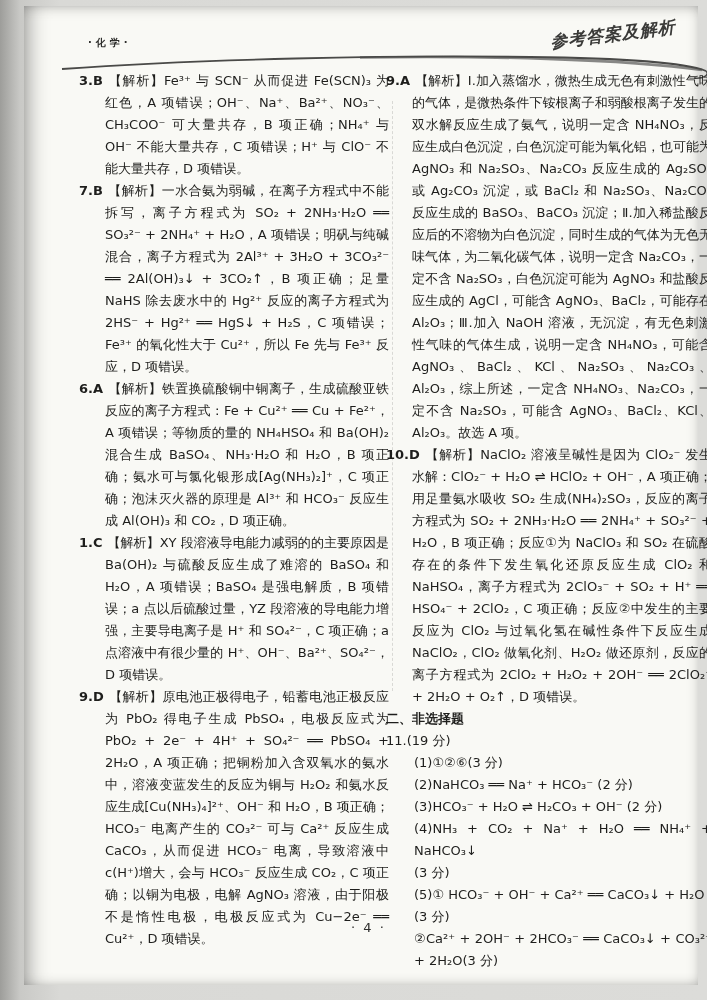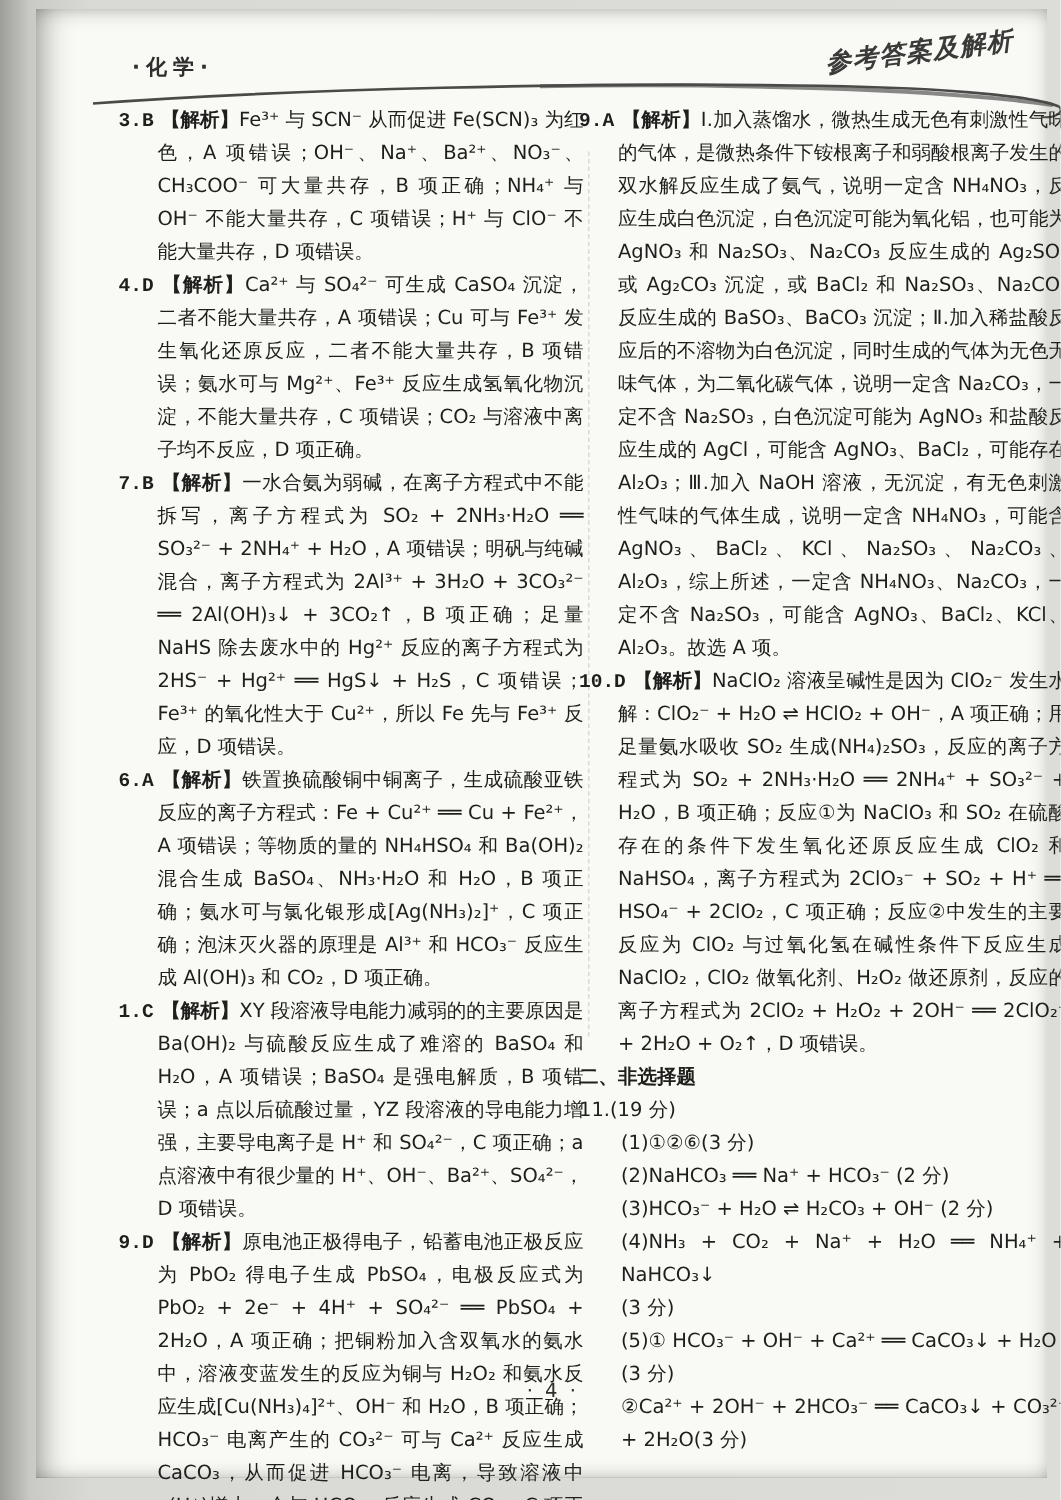"·化学·" .header-left { font-size: 14px -> 10px }
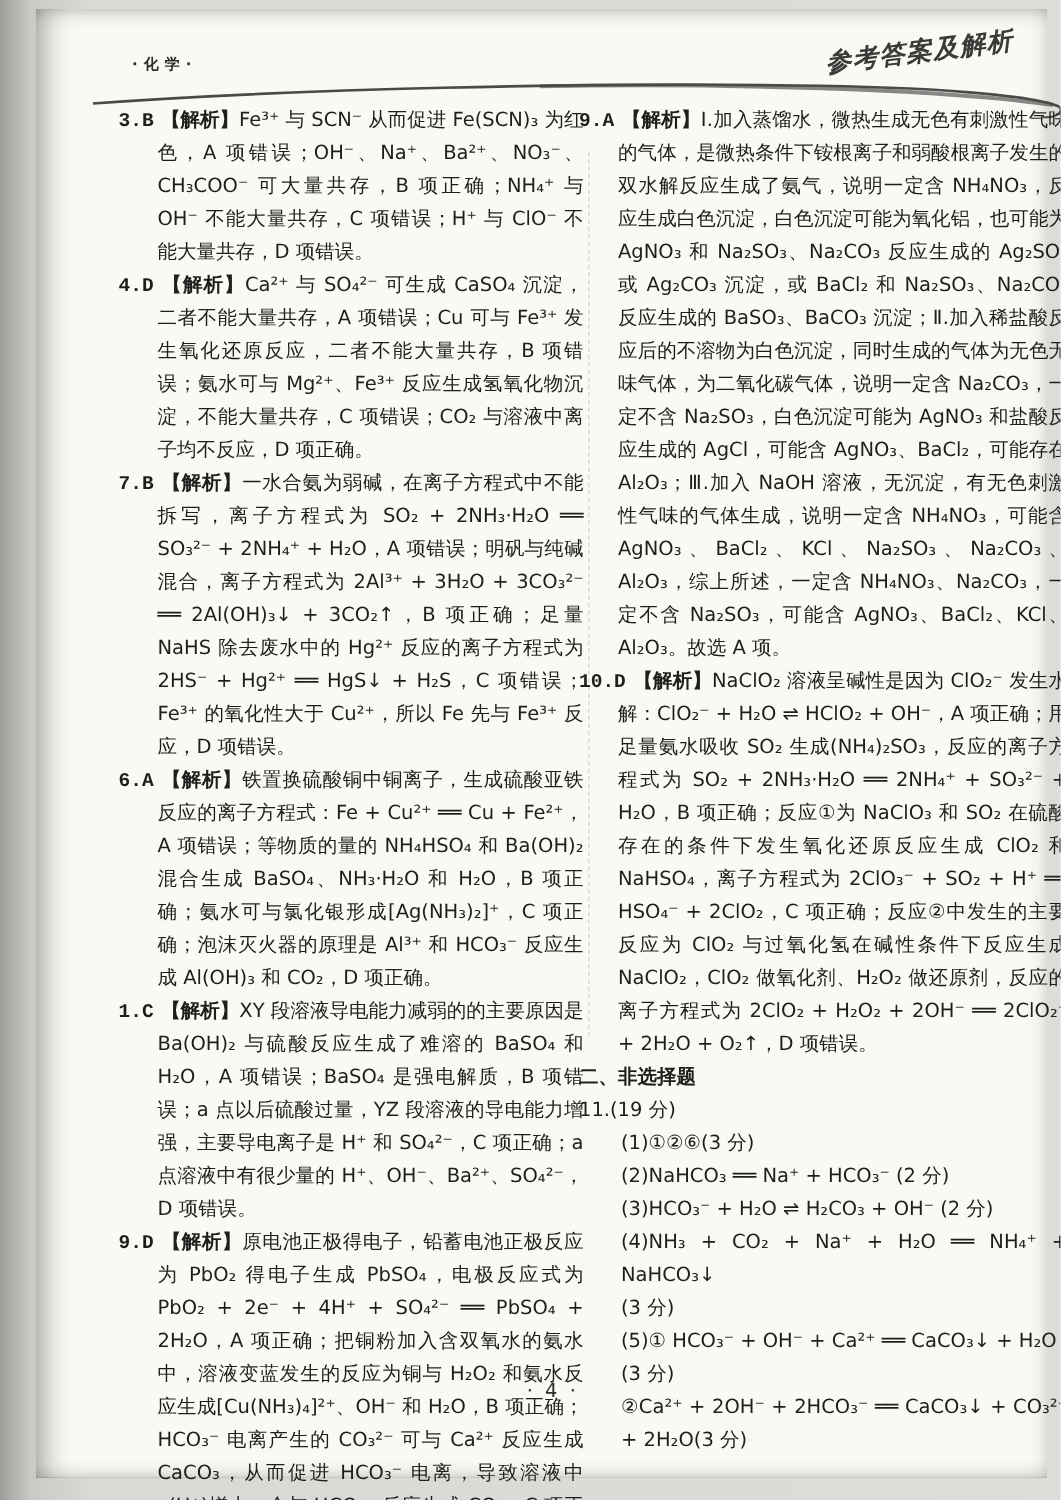"3.B" .item .num { font-family: Liberation Mono, monospace -> none }
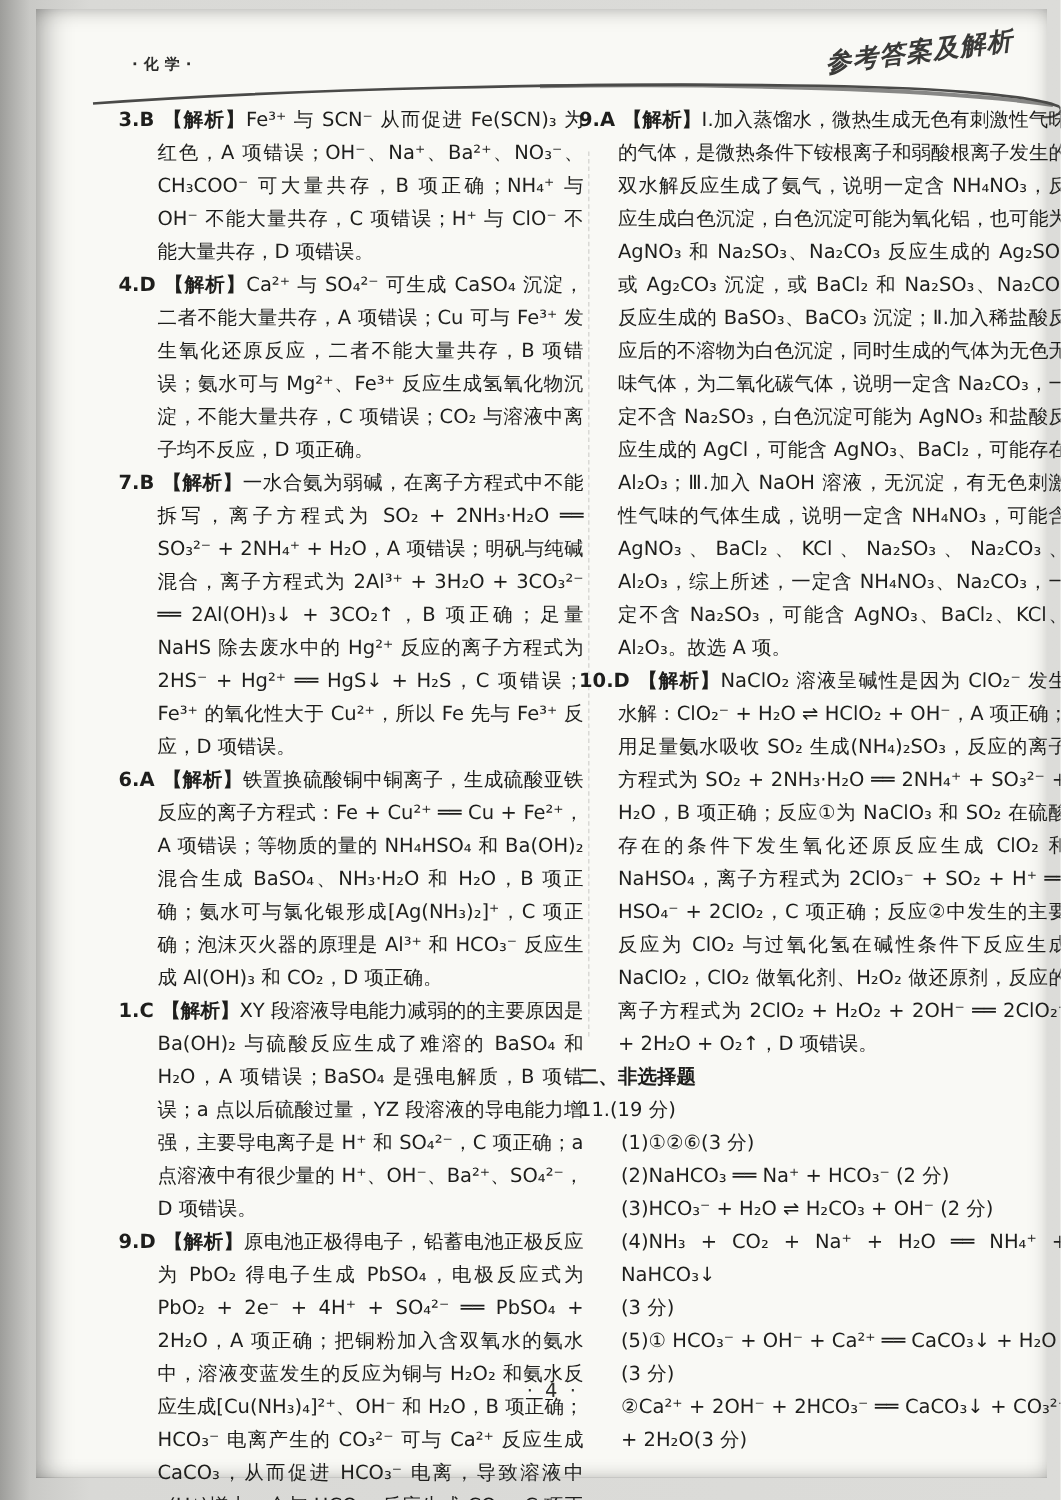"【解析】" .item .tag { font-weight: 700 -> 400 }
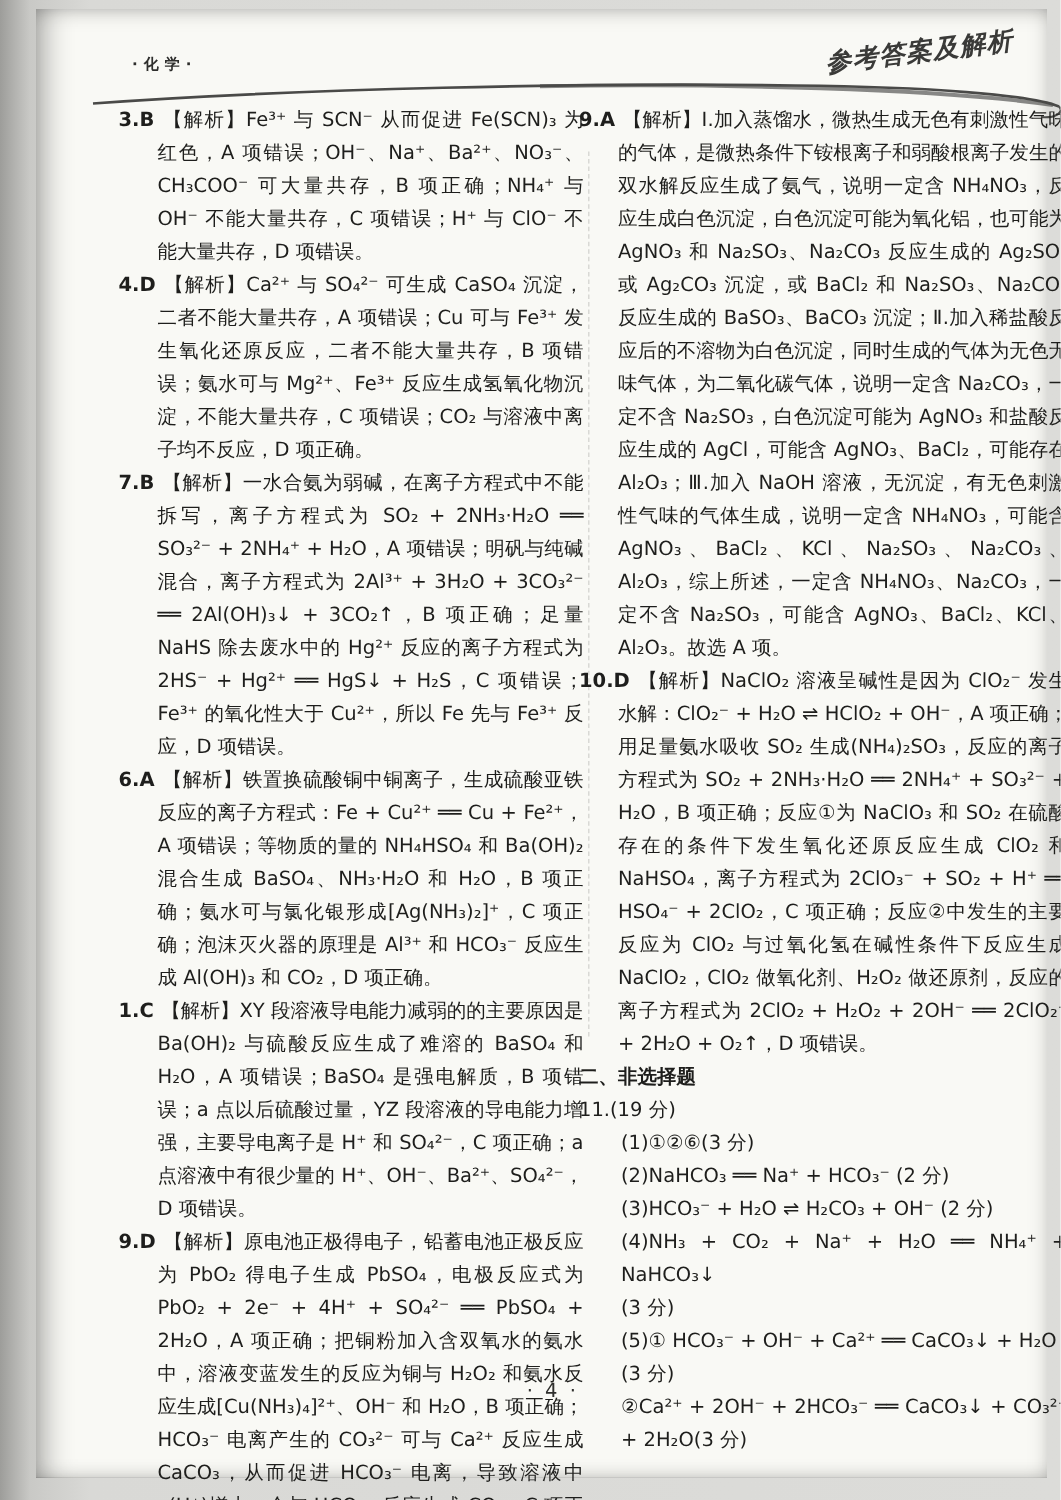"4.D 【解析】Ca²⁺ 与 SO₄²⁻ 可生成" p.item { html: <p> <span>4.D</span><span>【解析】</span><span>Ca²⁺ 与 SO₄²⁻ 可生成 CaSO₄ 沉淀，二者不能大量共存，A 项错误；Cu 可与 Fe³⁺ 发生氧化还原反应，二者不能大量共存，B 项错误；氨水可与 Mg²⁺、Fe³⁺ 反应生成氢氧化物沉淀，不能大量共存，C 项错误；CO₂ 与溶液中离子均不反应，D 项正确。</span> </p> -> none }
